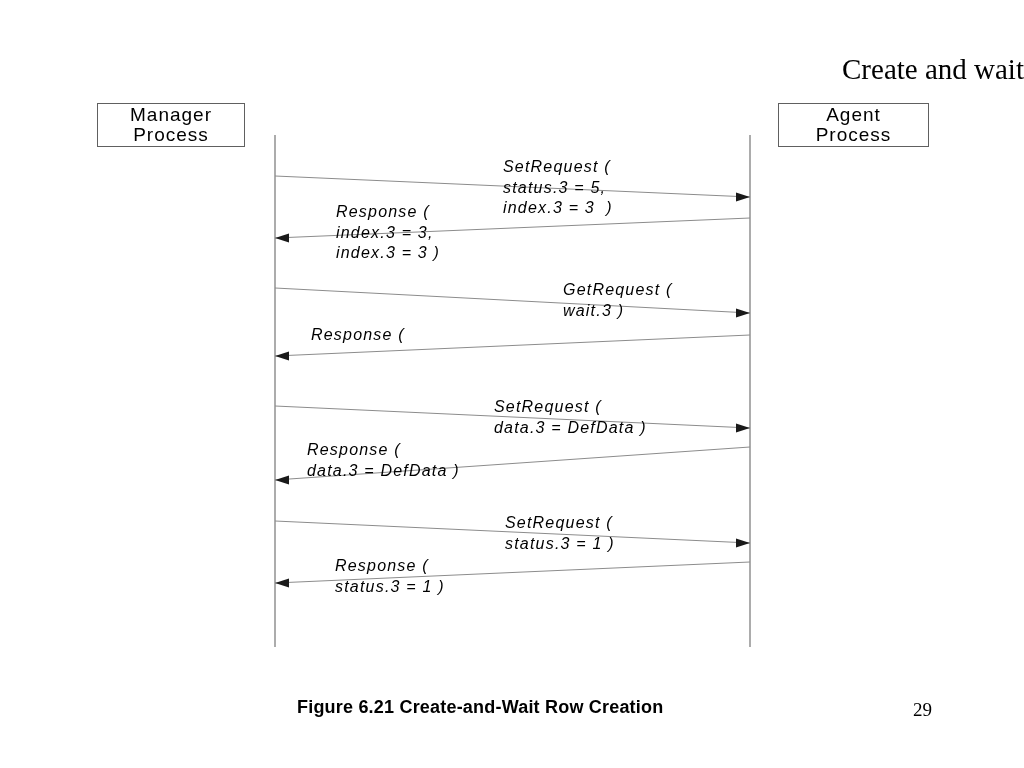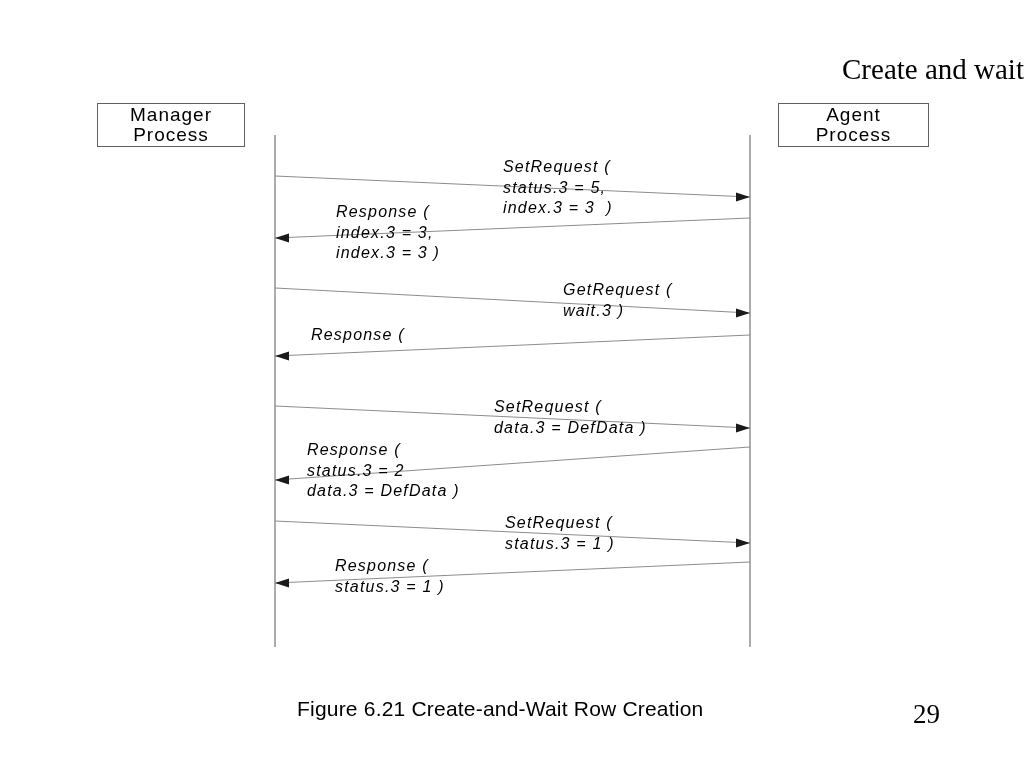"status.3 = 2" div { html: <div>status.3 = 2</div> -> none }
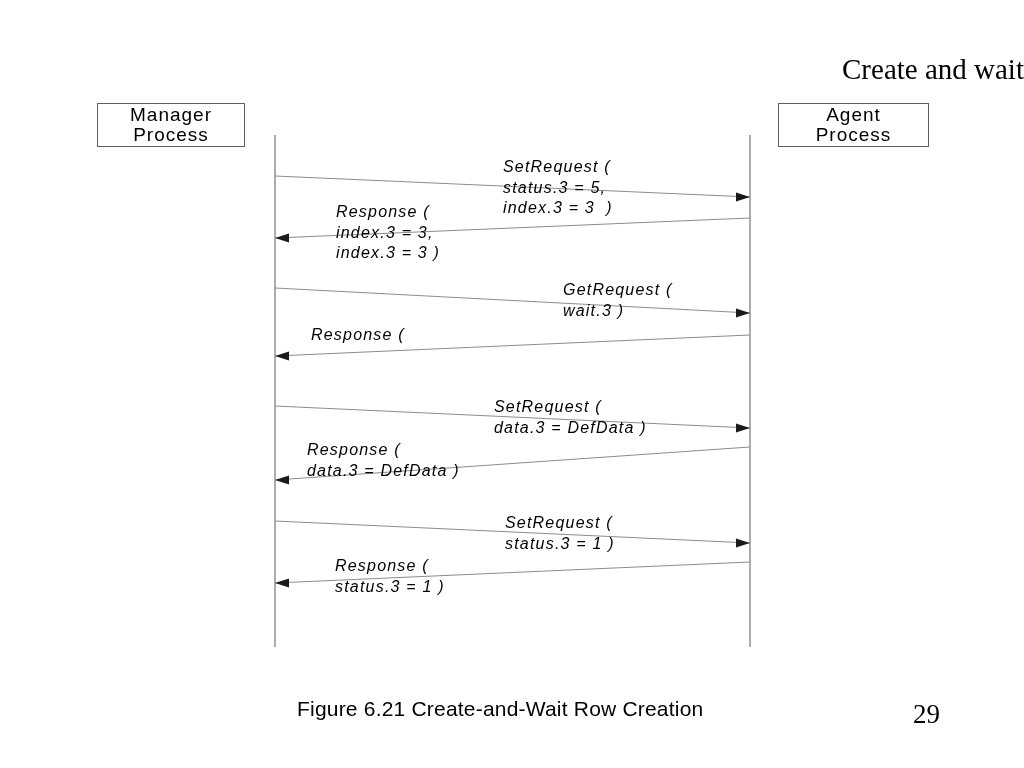"Figure 6.21 Create-and-Wait Row Creation" .caption { font-size: 21px -> 18px; font-weight: normal -> bold }
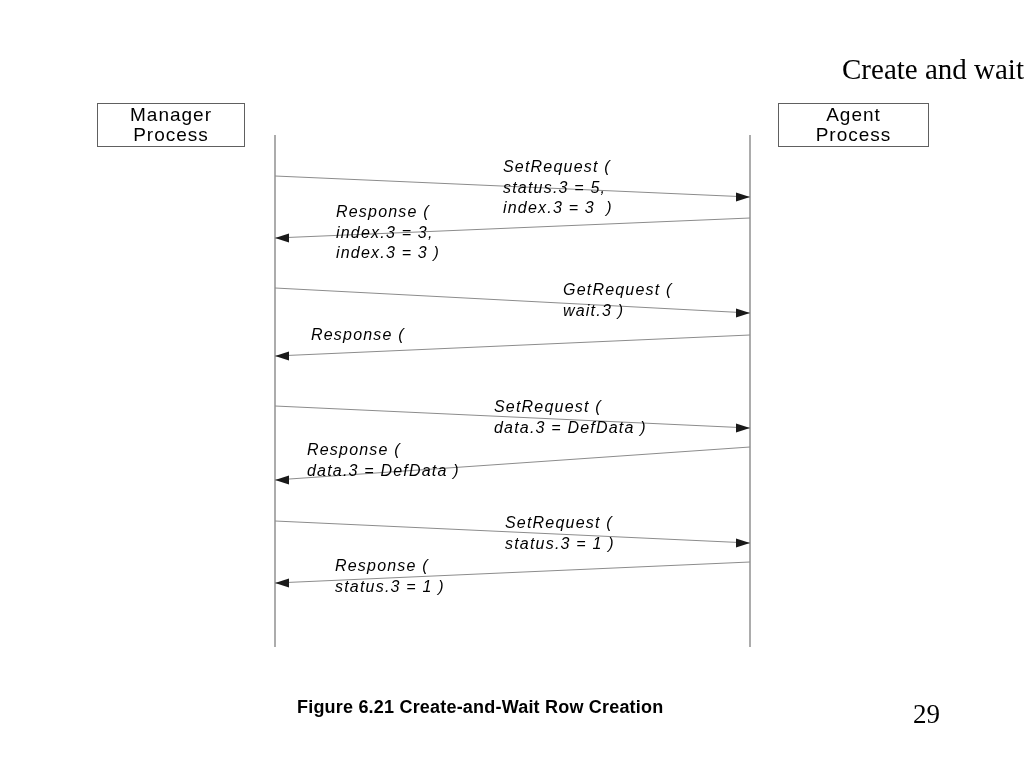"29" .page-number { font-size: 27px -> 19px }
